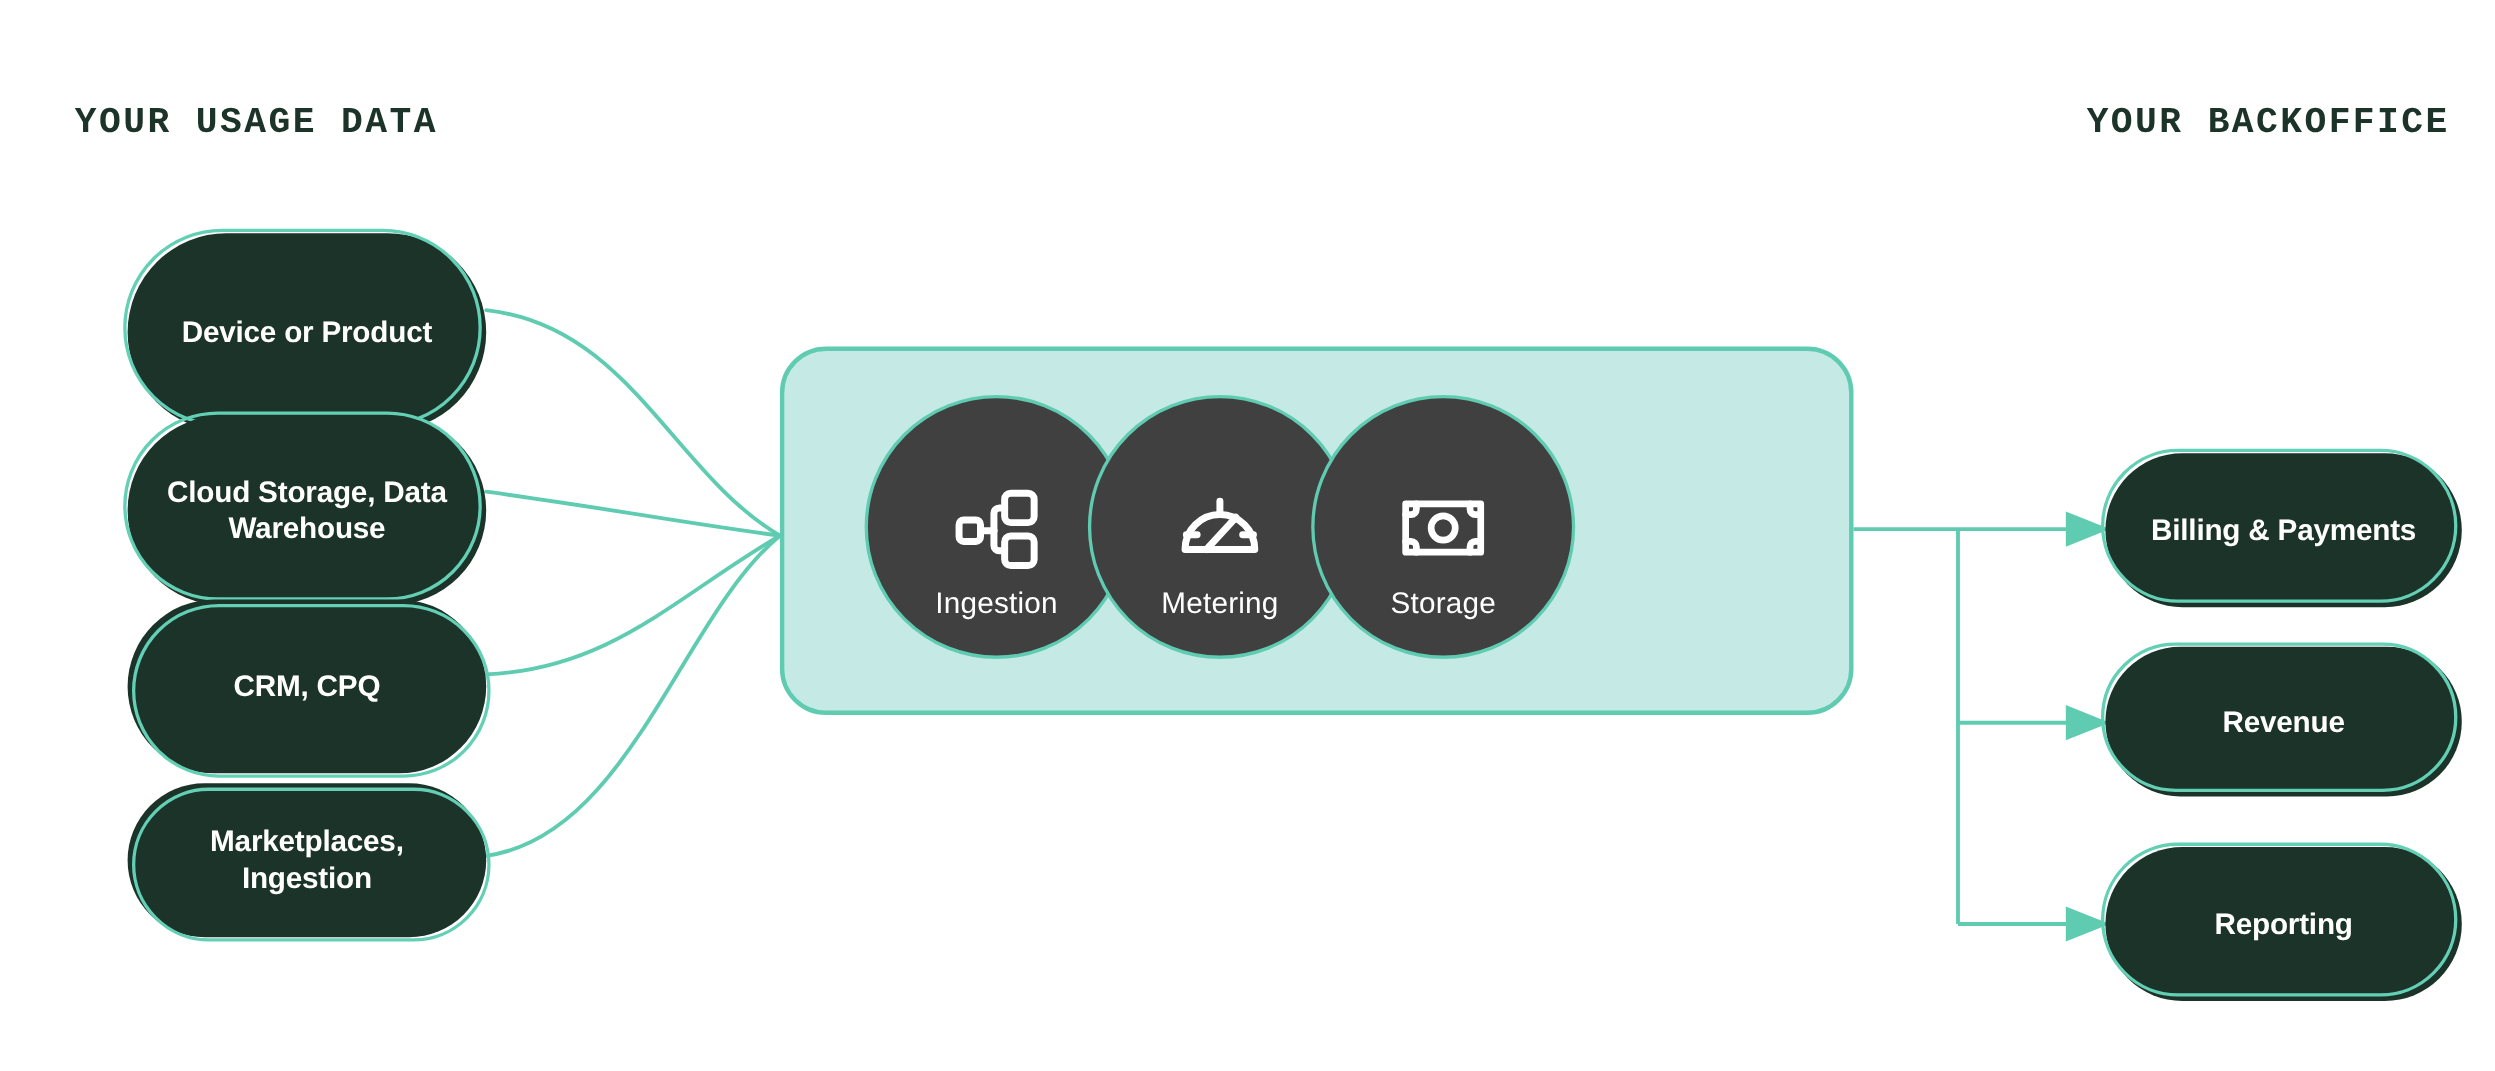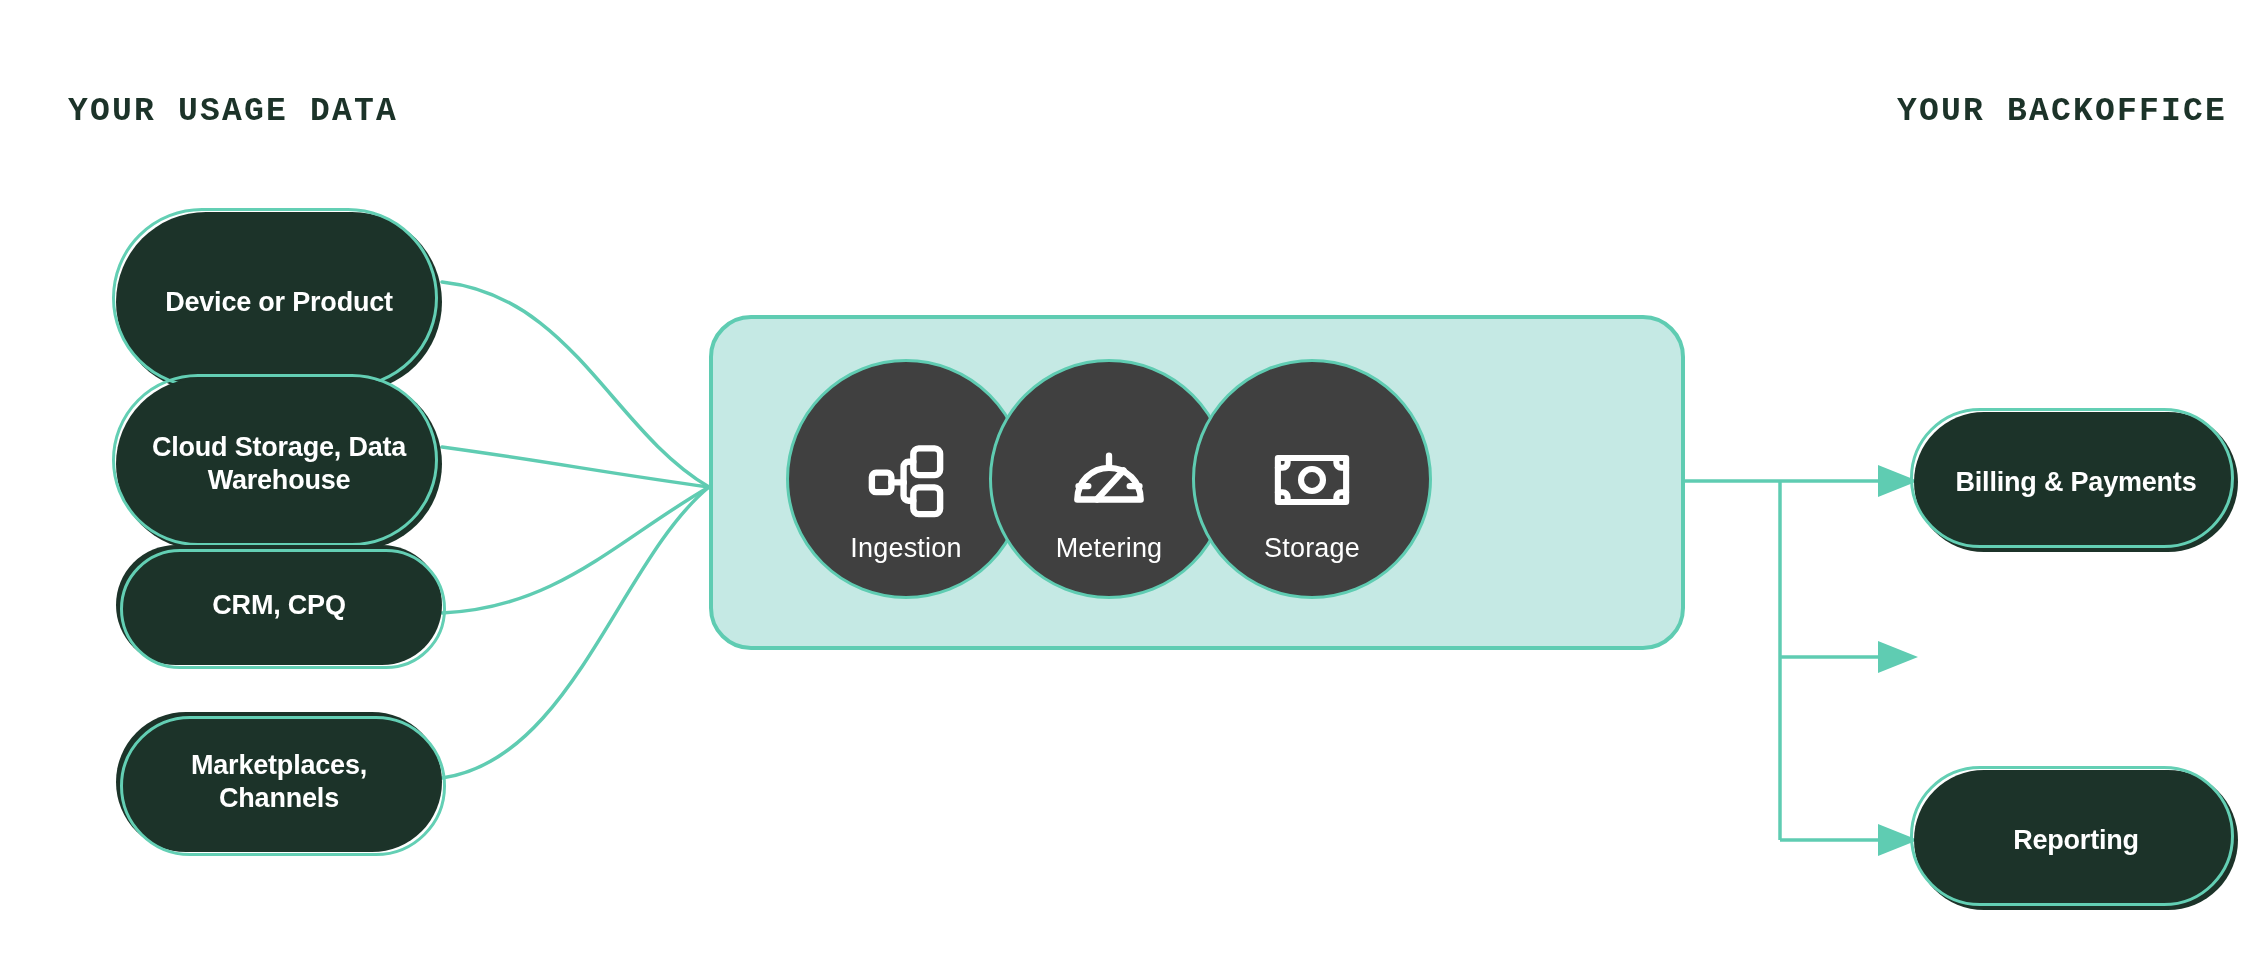"CRM, CPQ" div.pill { height: 120px -> 158px }
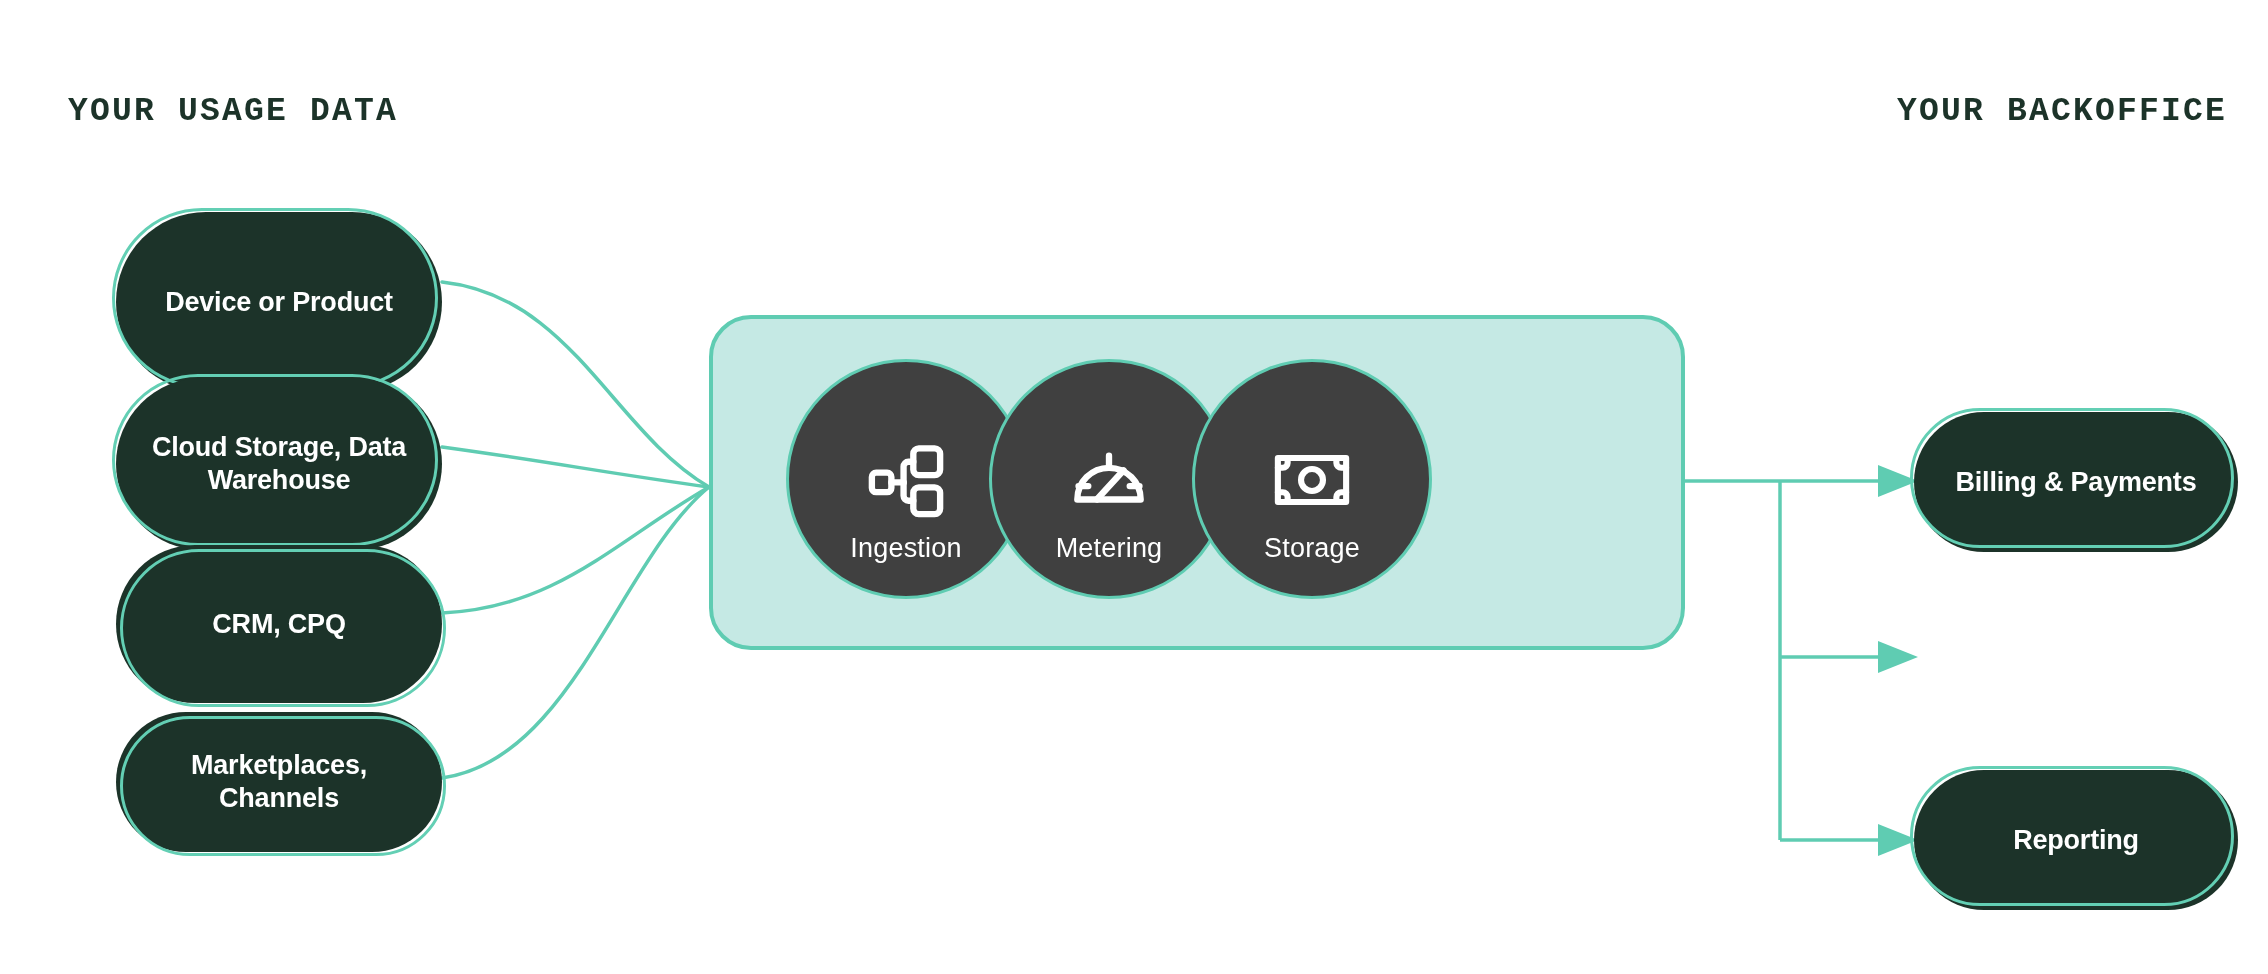"Revenue" div.pill { html: none -> <div> <span>Revenue</span> </div> }
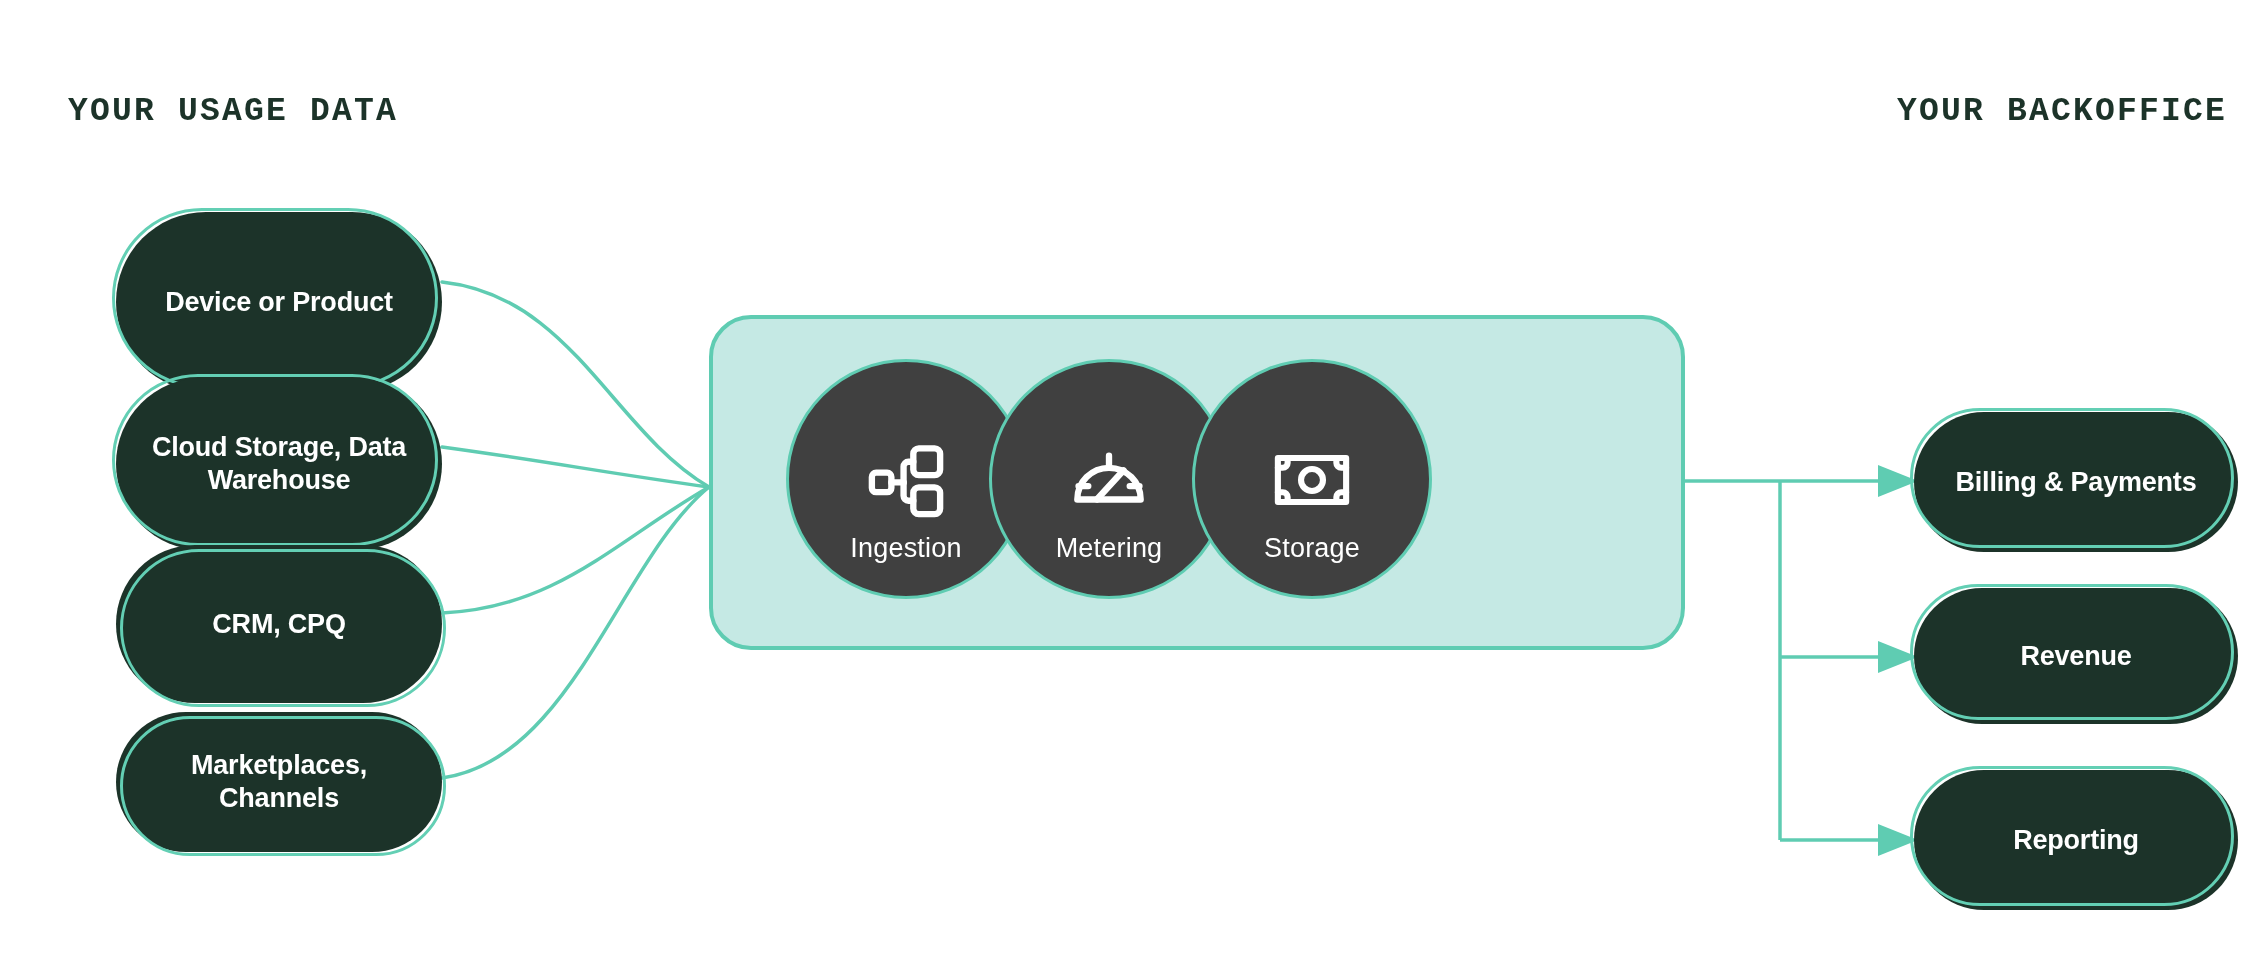"Marketplaces, Channels" span.pill-label { text: Channels -> Ingestion }
